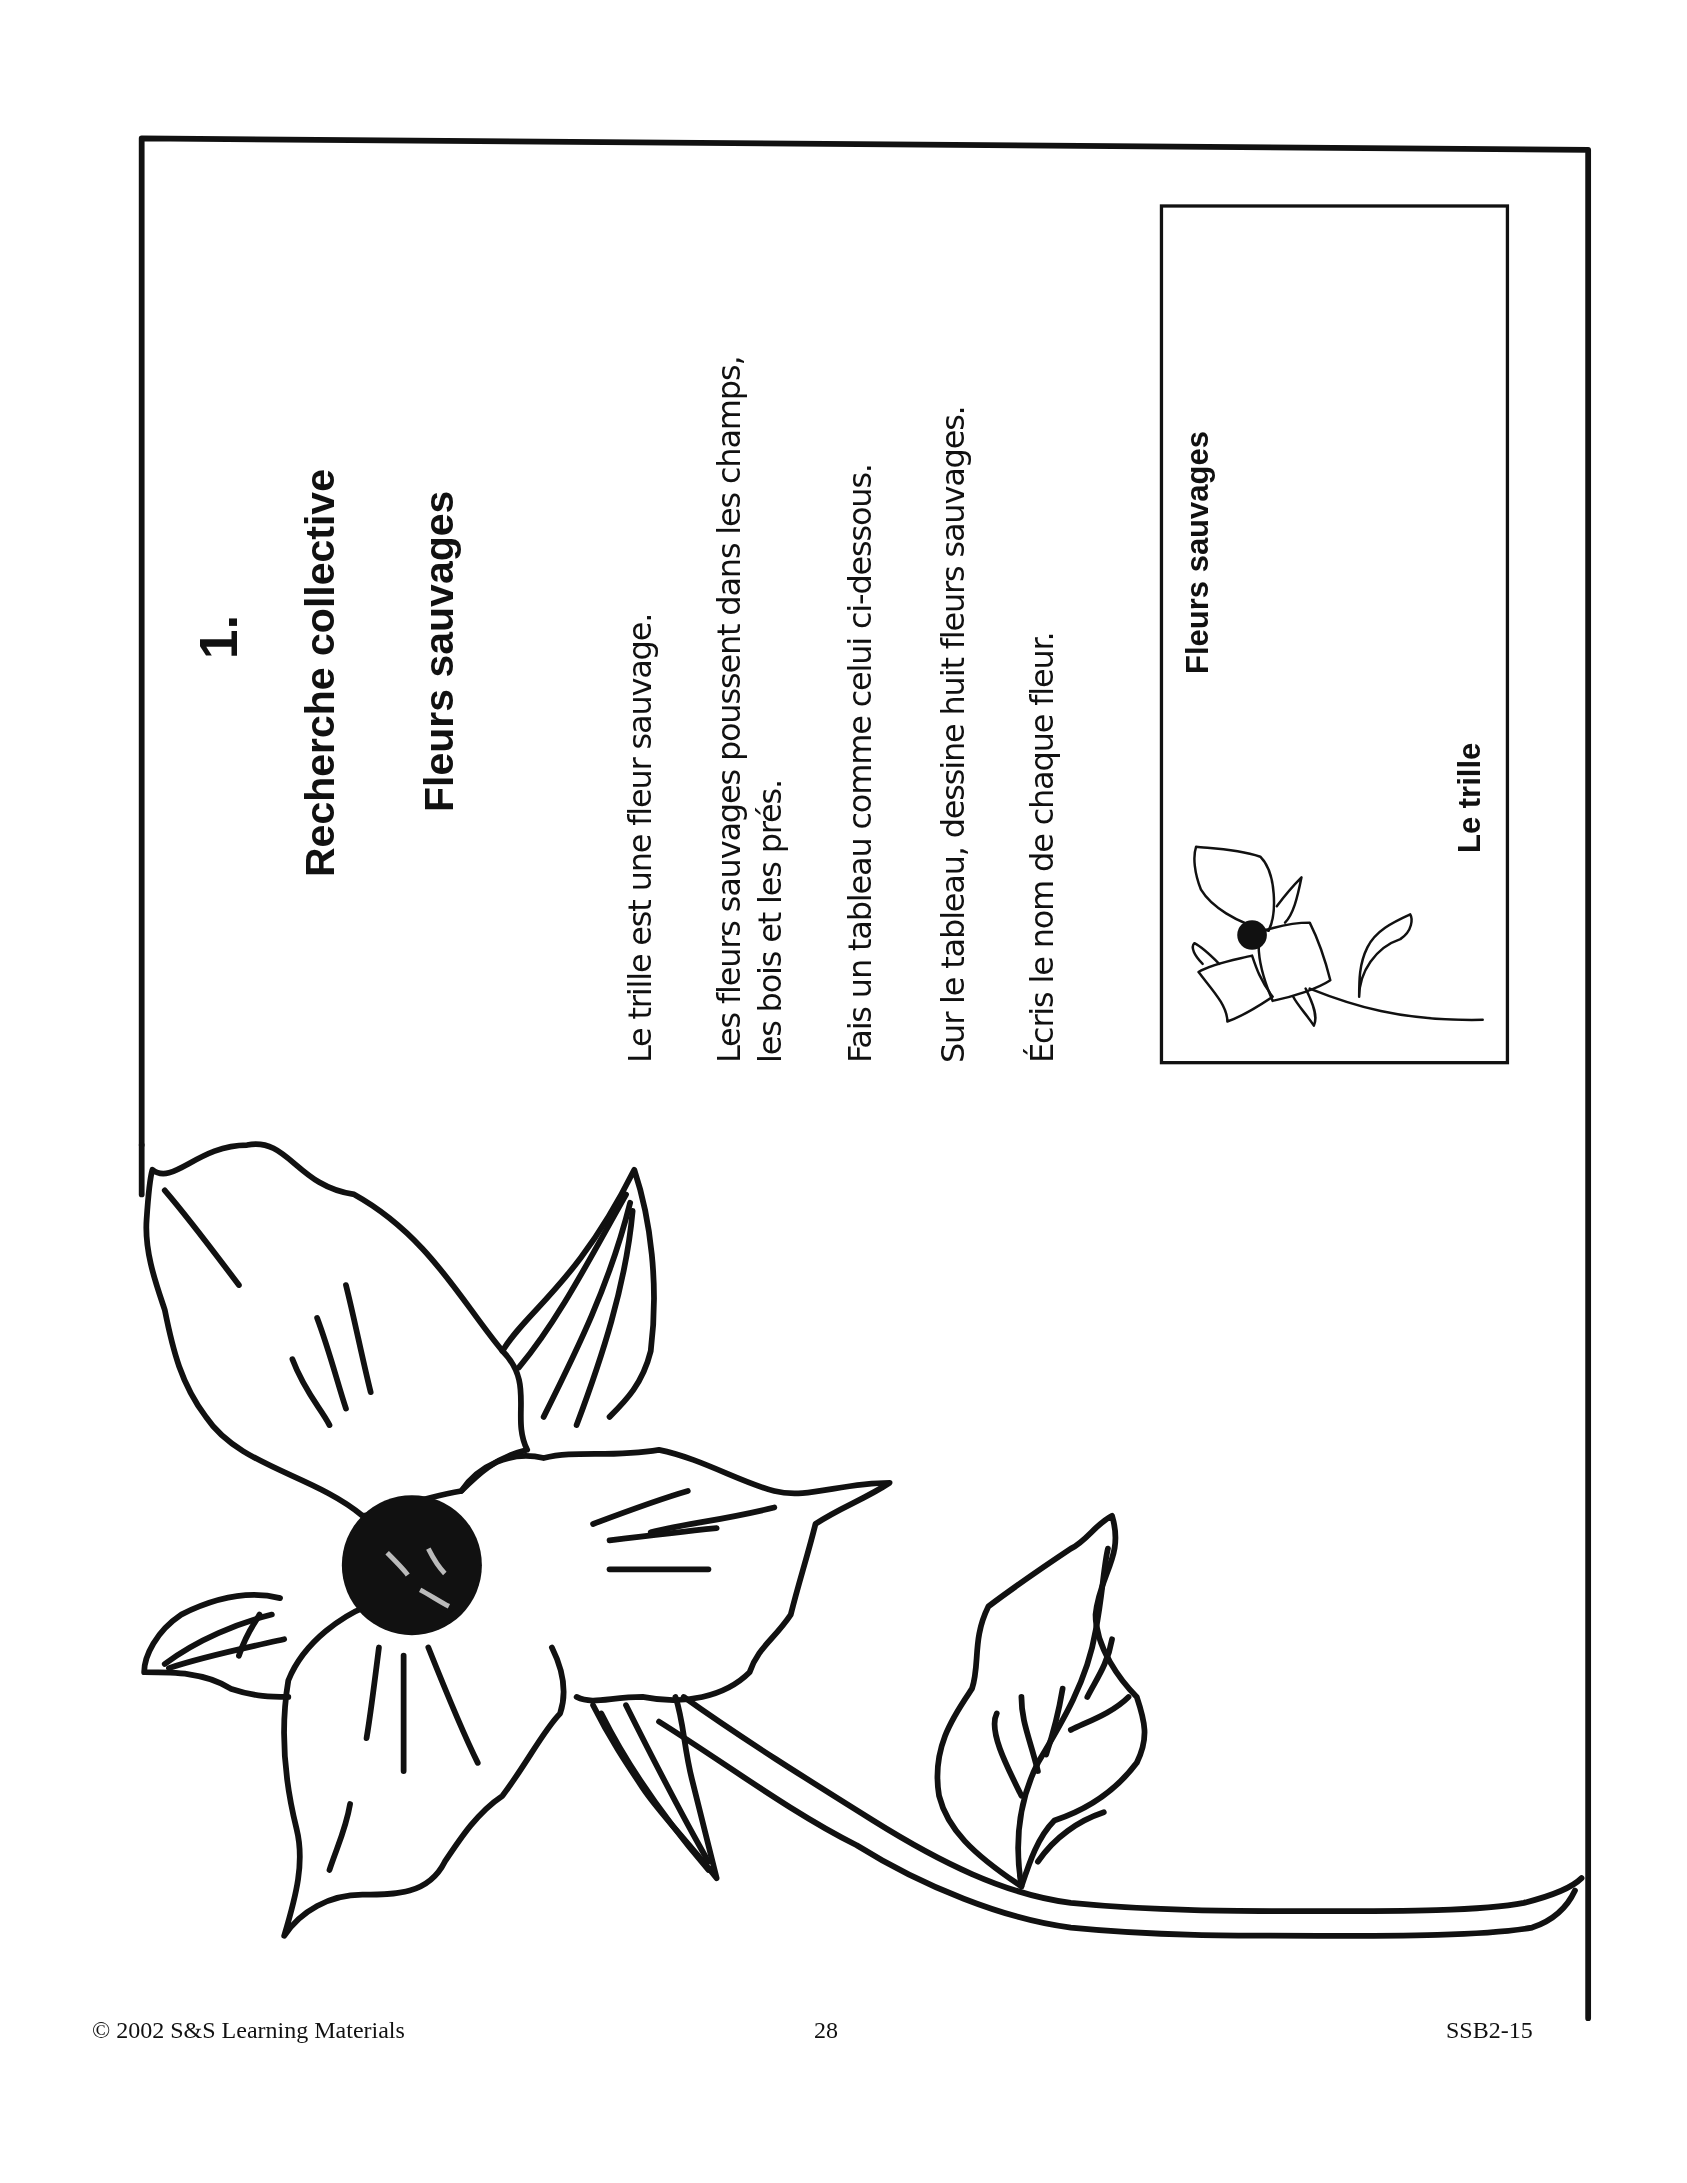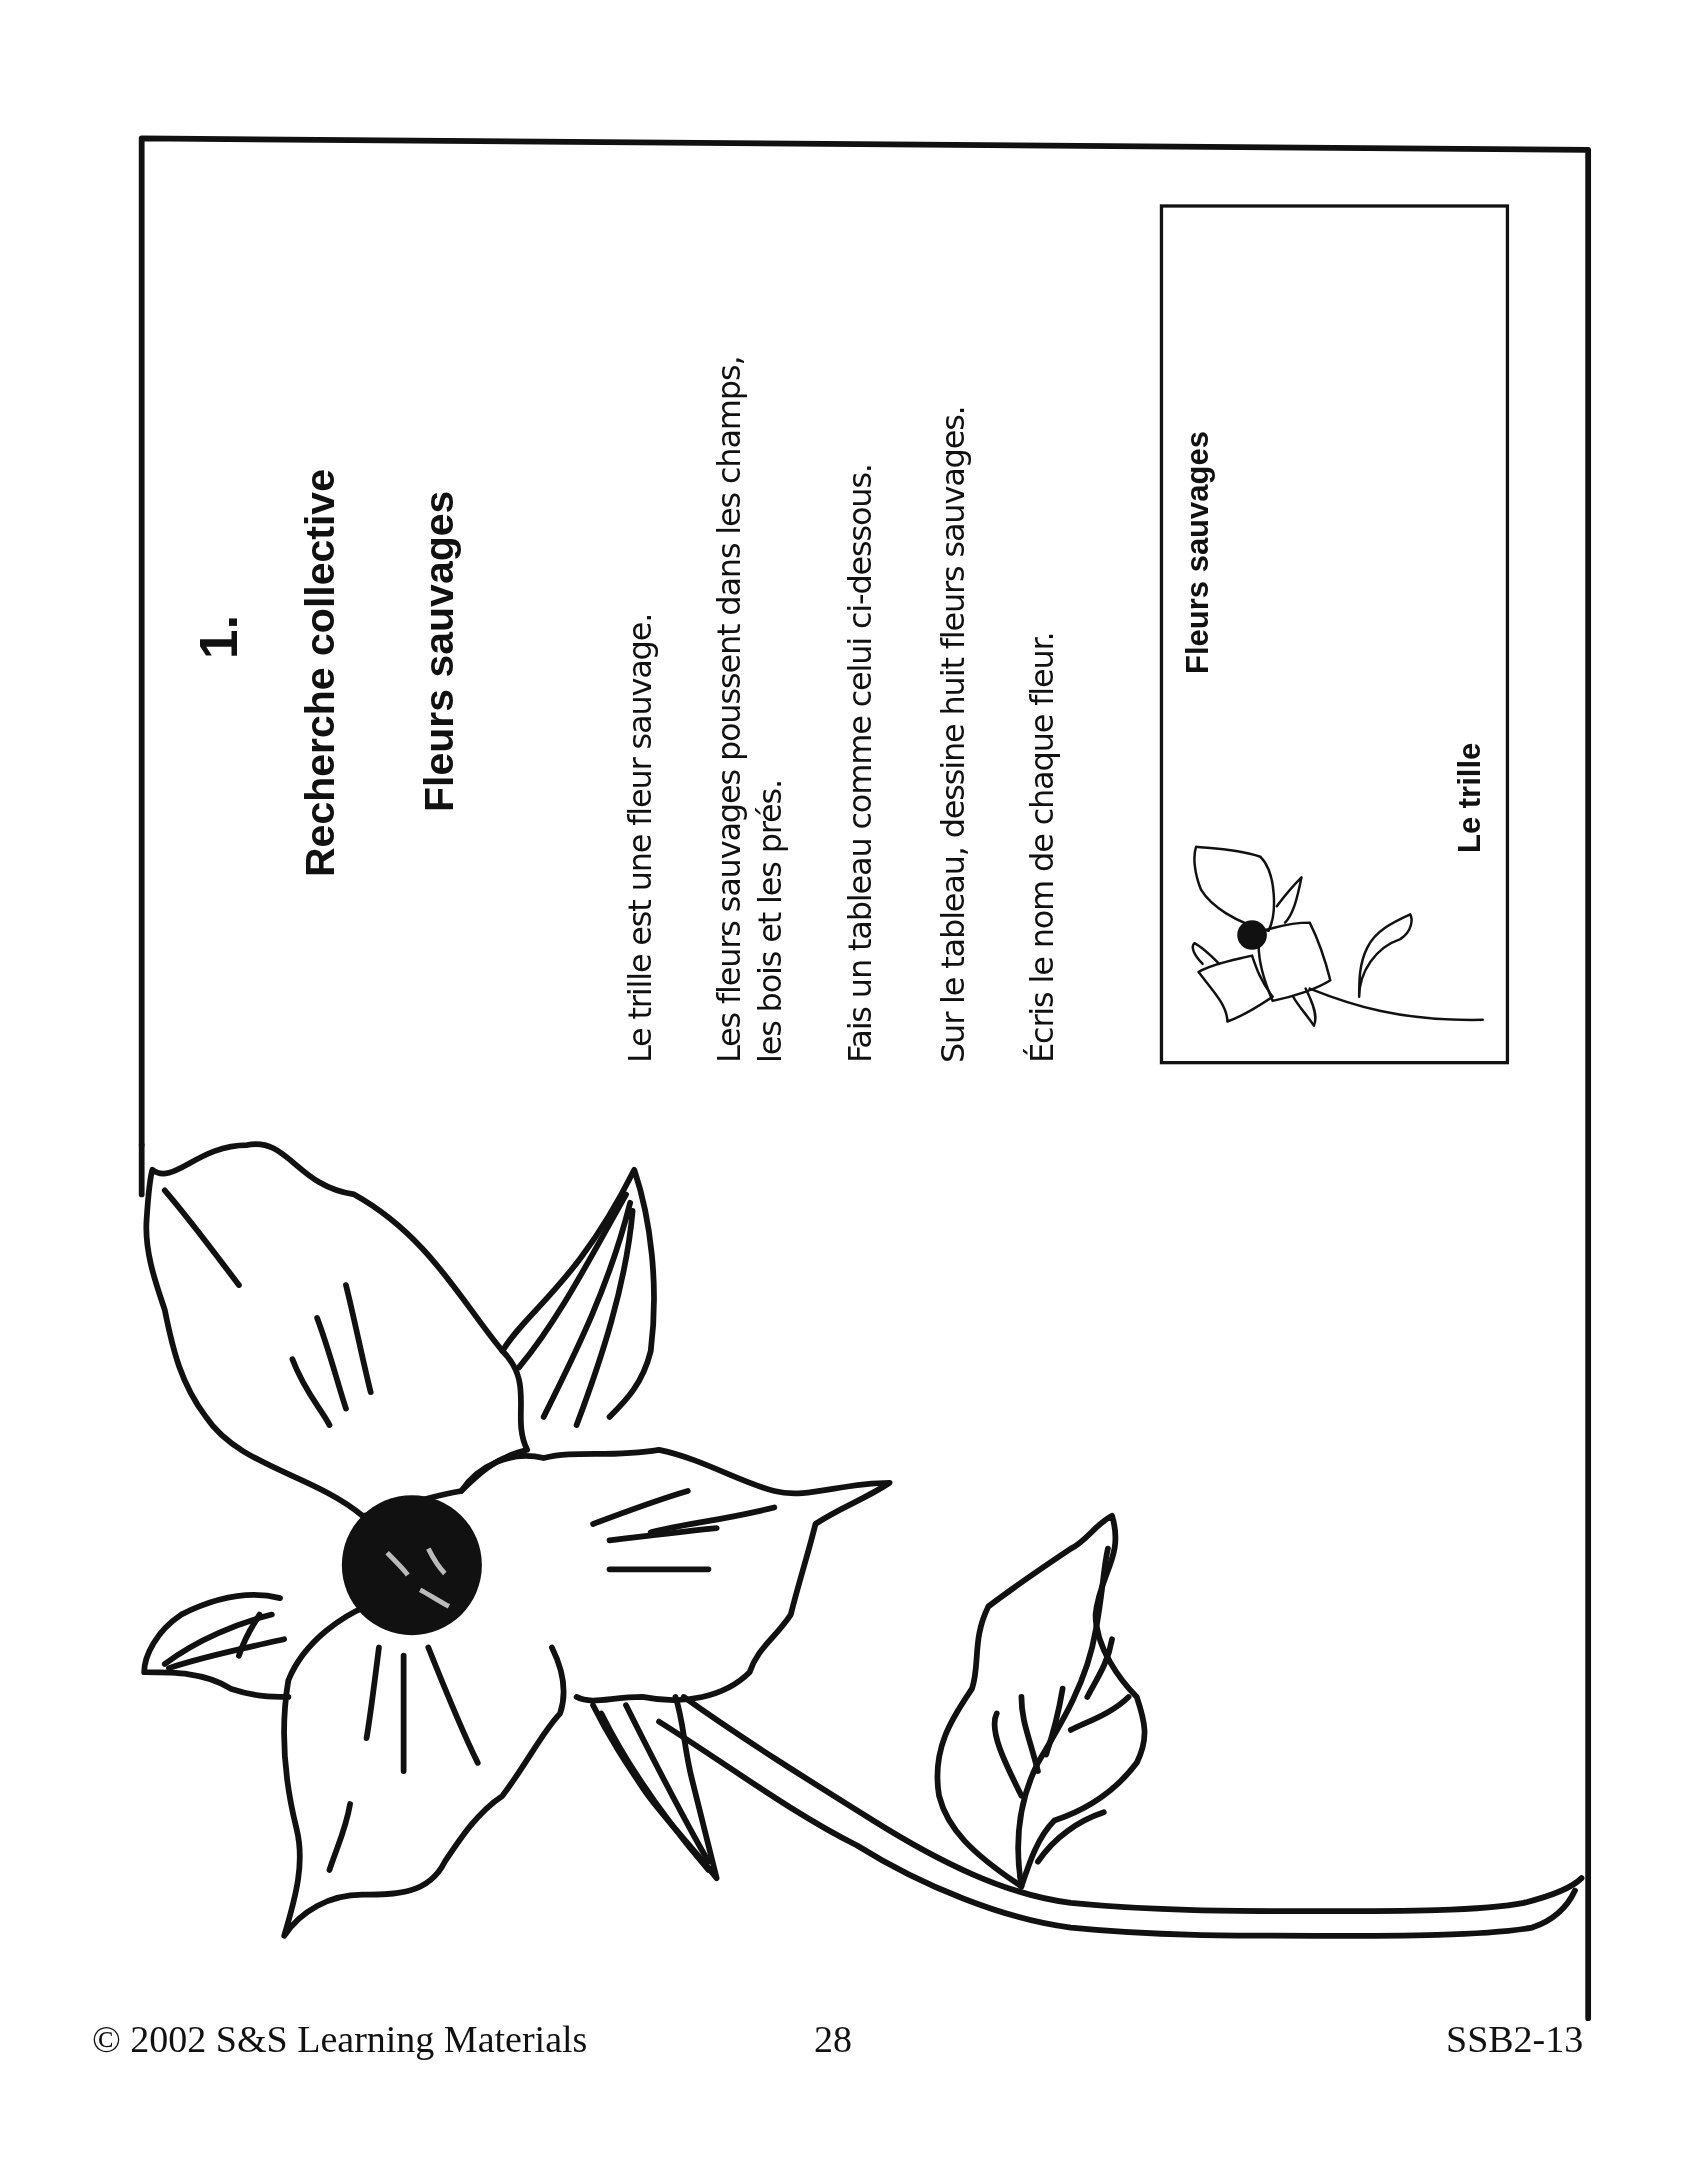"© 2002 S&S Learning Materials" .footer { font-size: 38px -> 24px }
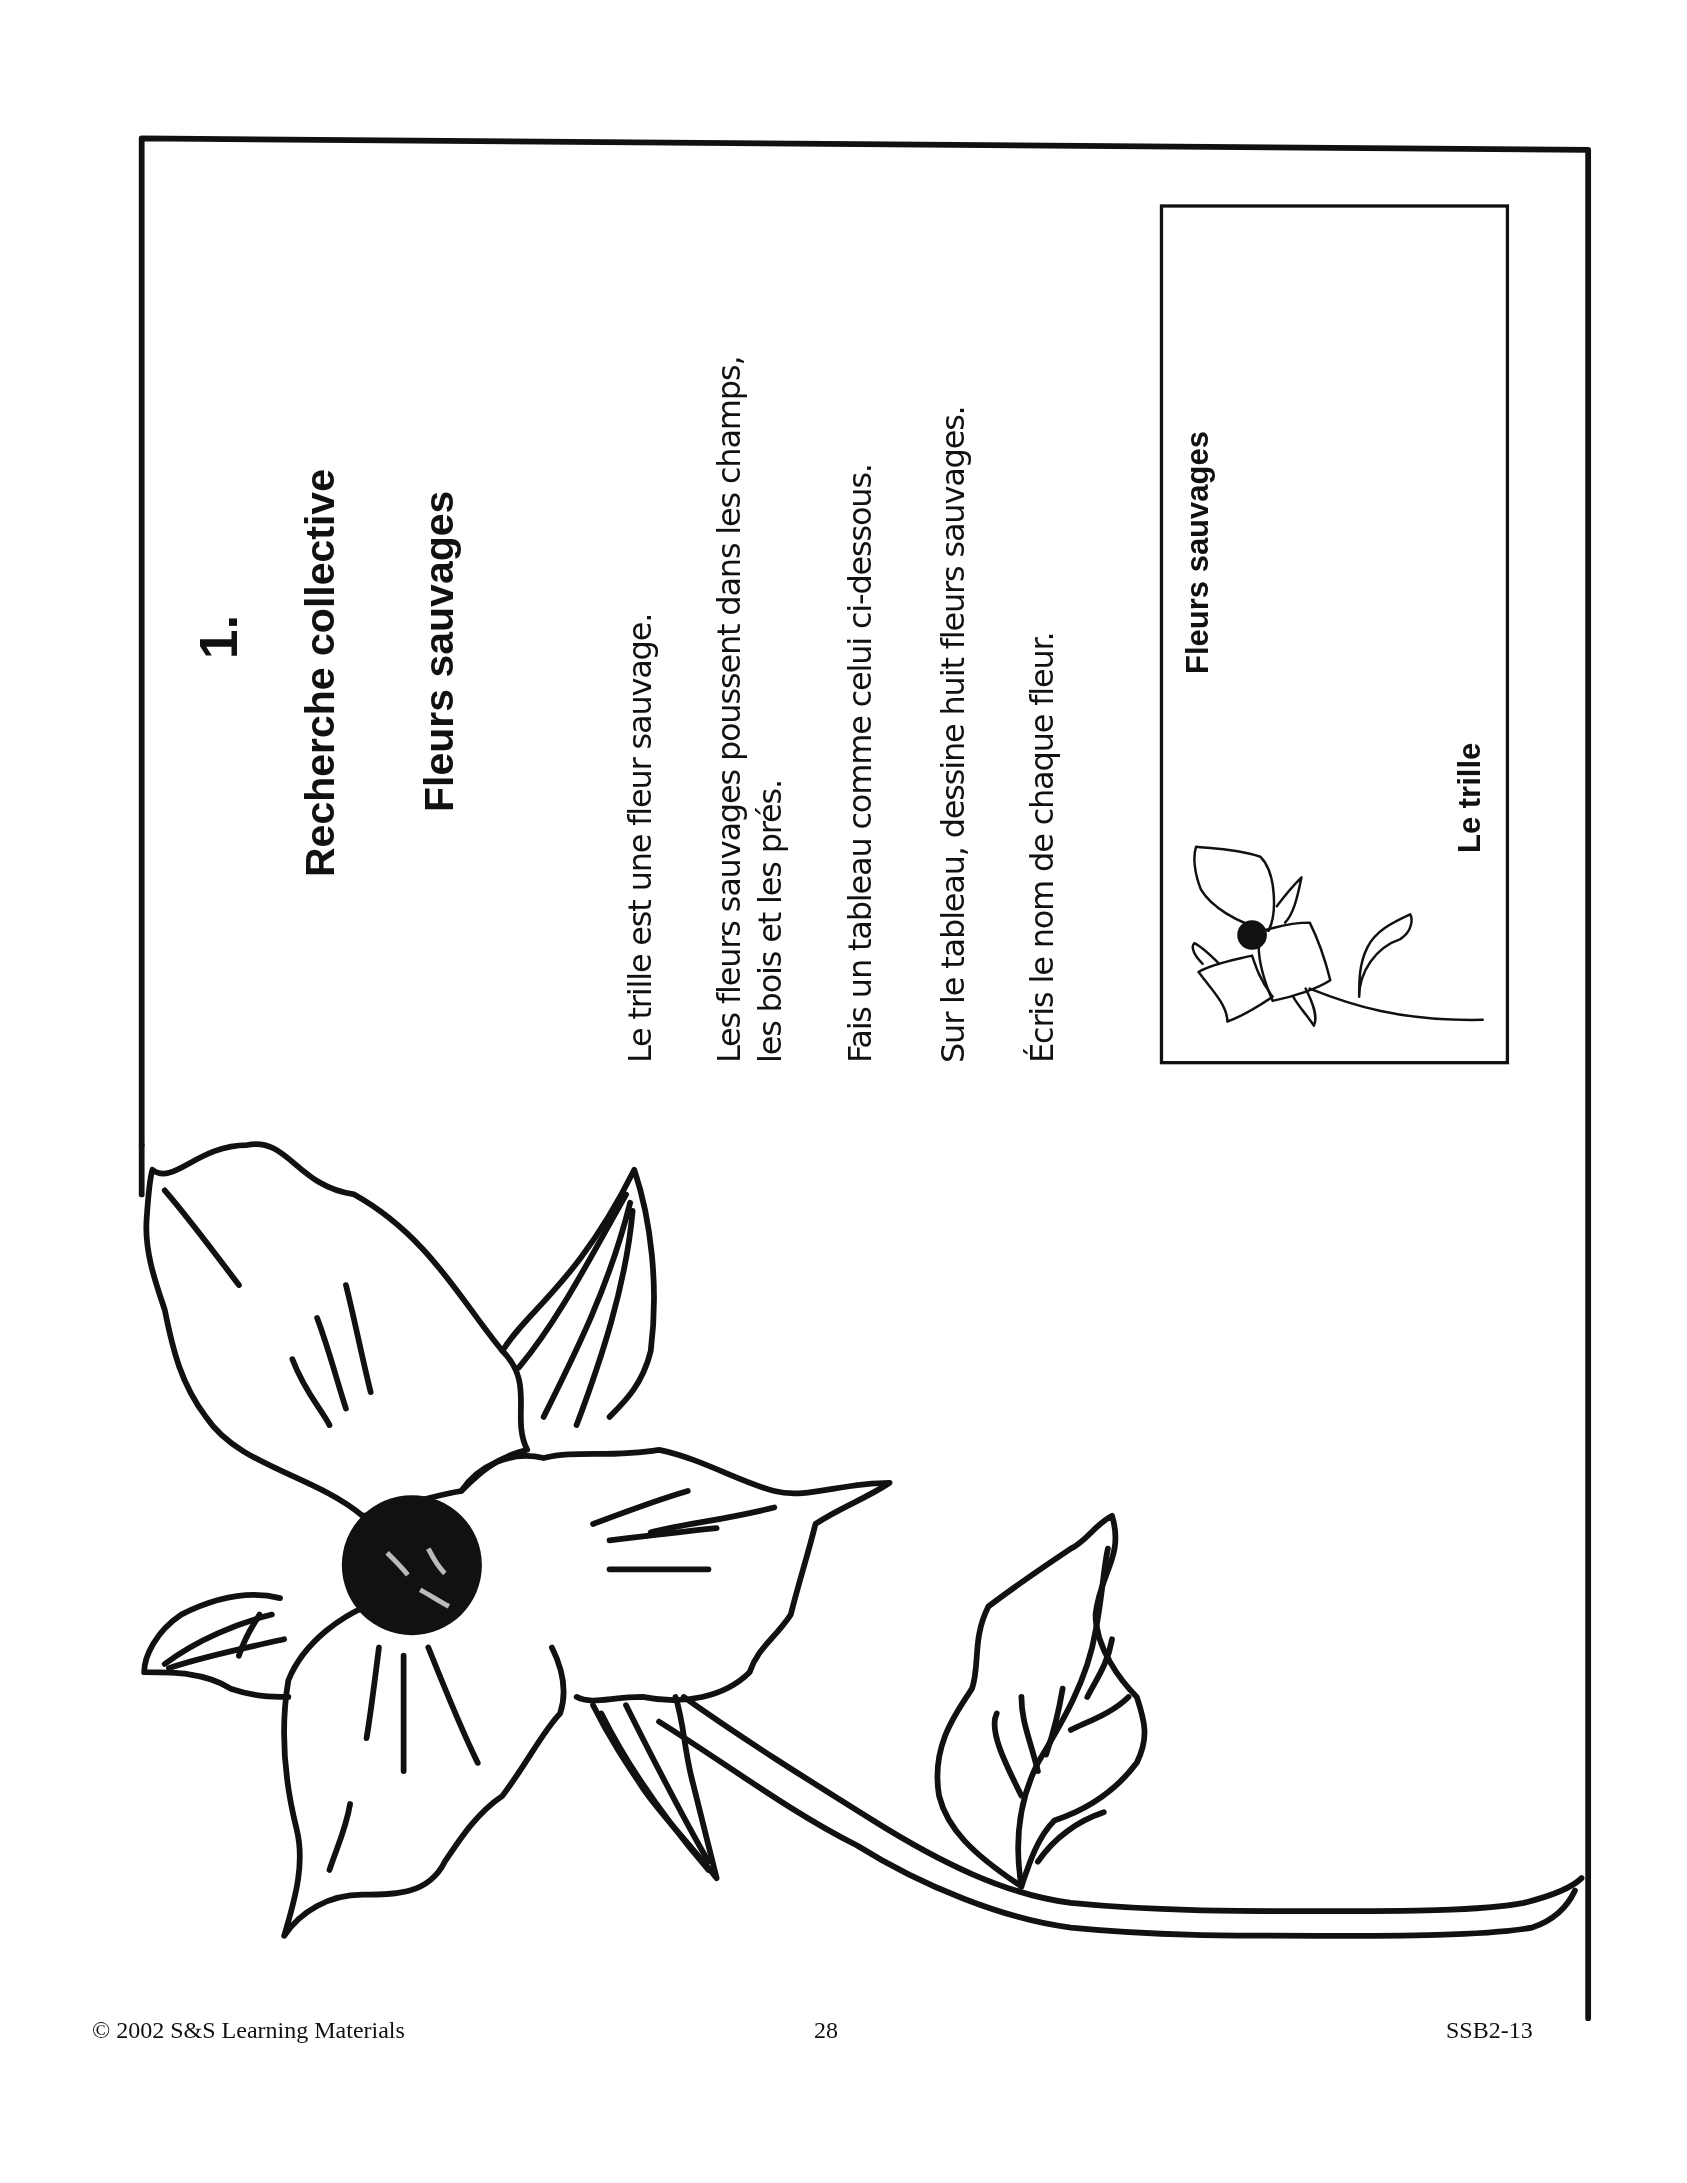"SSB2-13" div.footer { text: SSB2-13 -> SSB2-15 }
